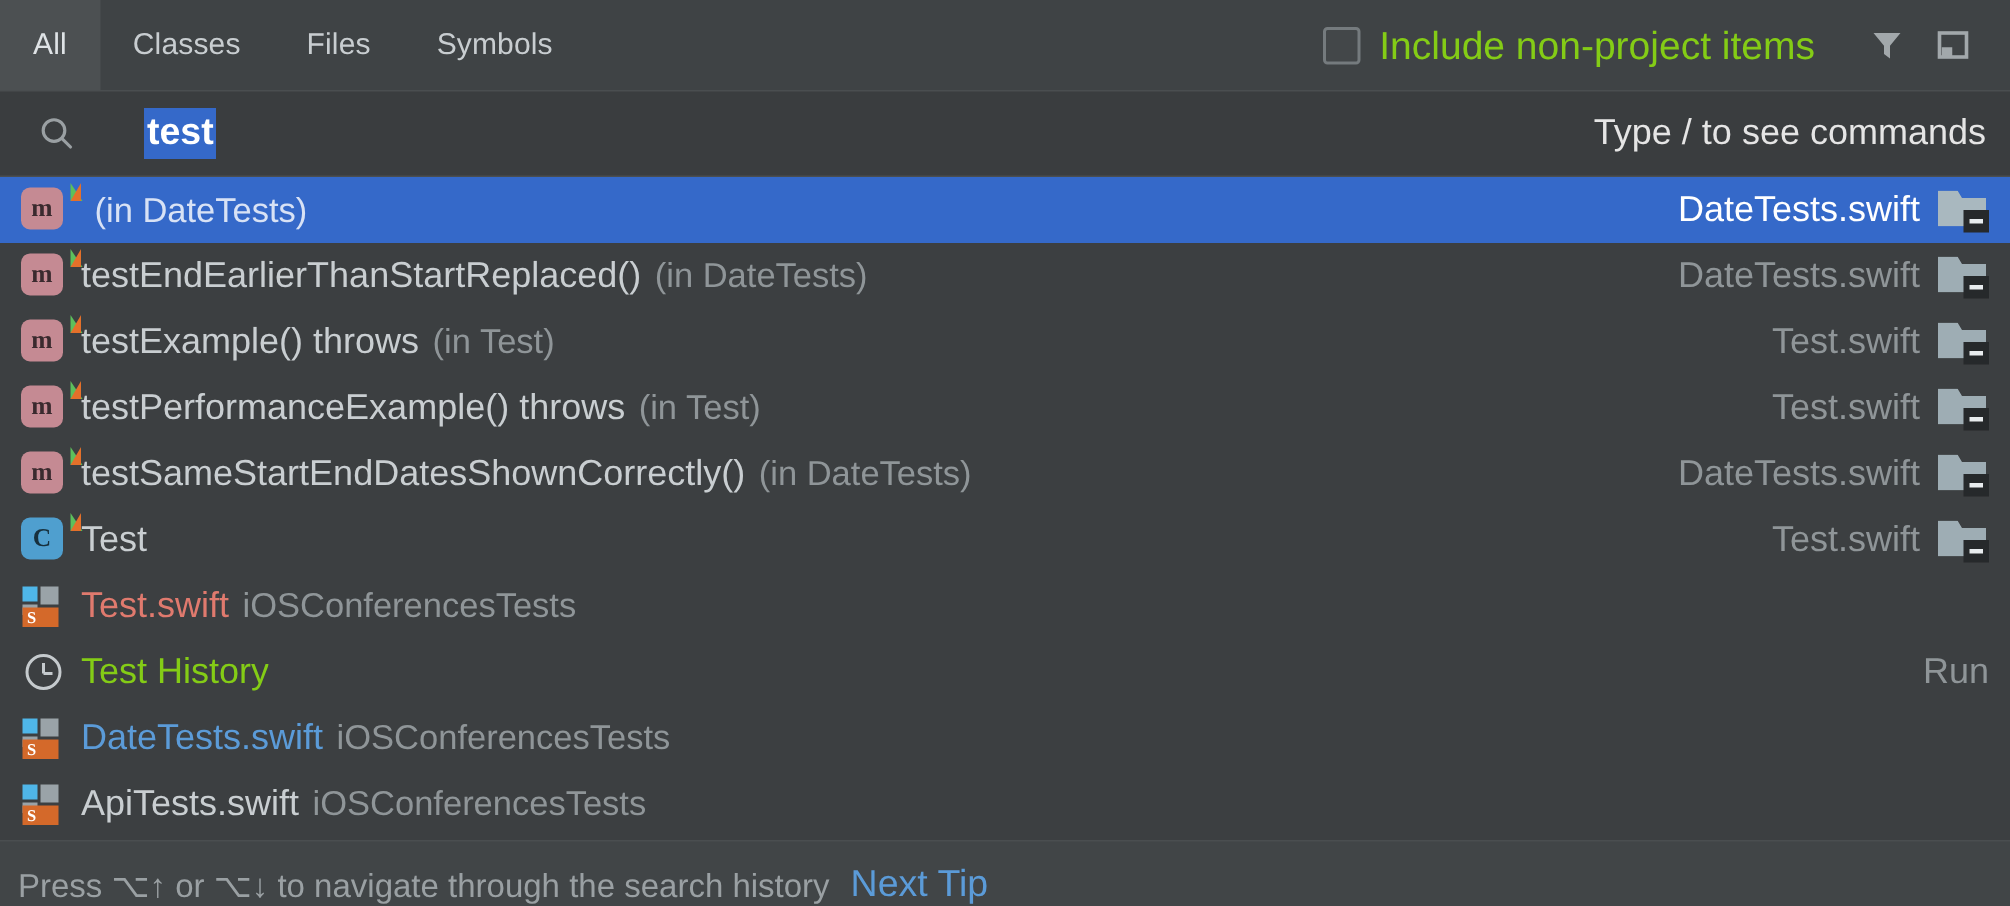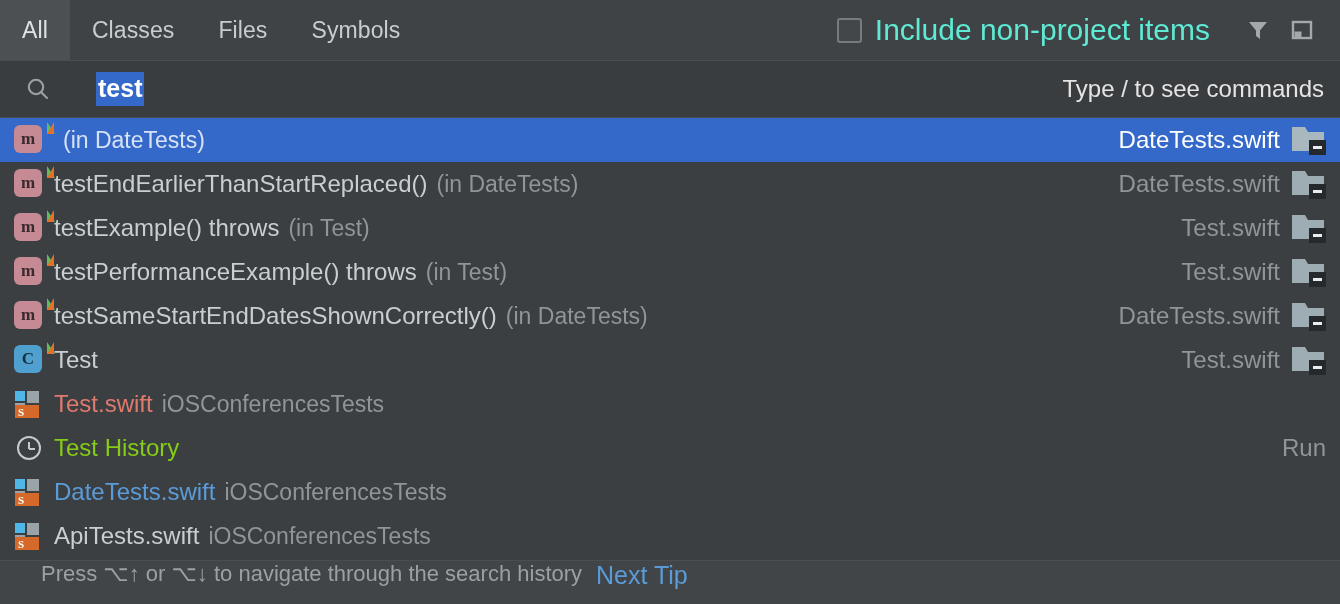"All" .tab { font-size: 23px -> 20px }
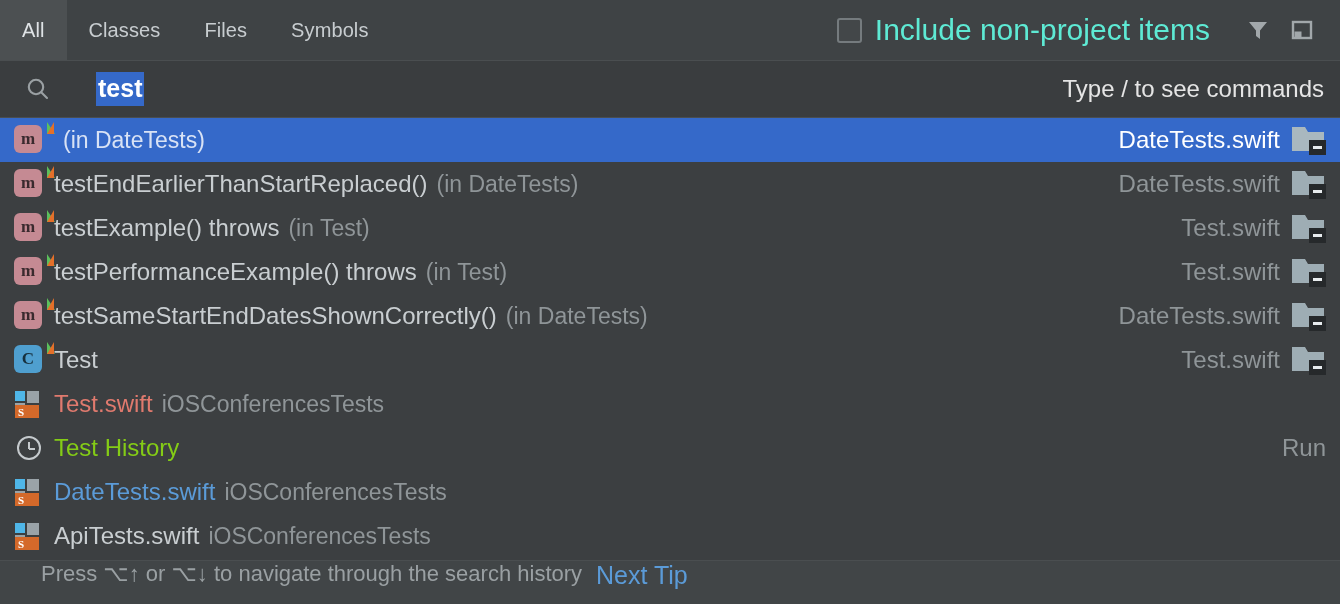"Include non-project items" .cb-label { color: #5eead4 -> #84cc16; font-size: 30px -> 26px }
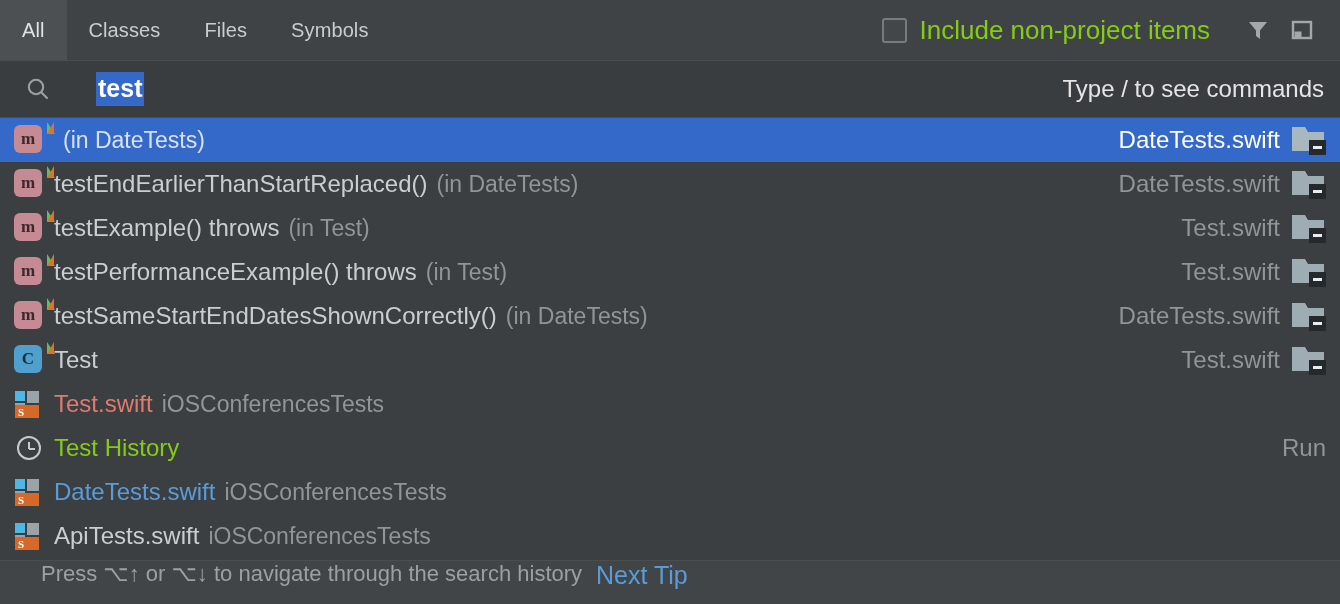"Press ⌥↑ or ⌥↓ to" .footer { align-items: flex-start -> flex-end; padding-left: 41px -> 12px }
